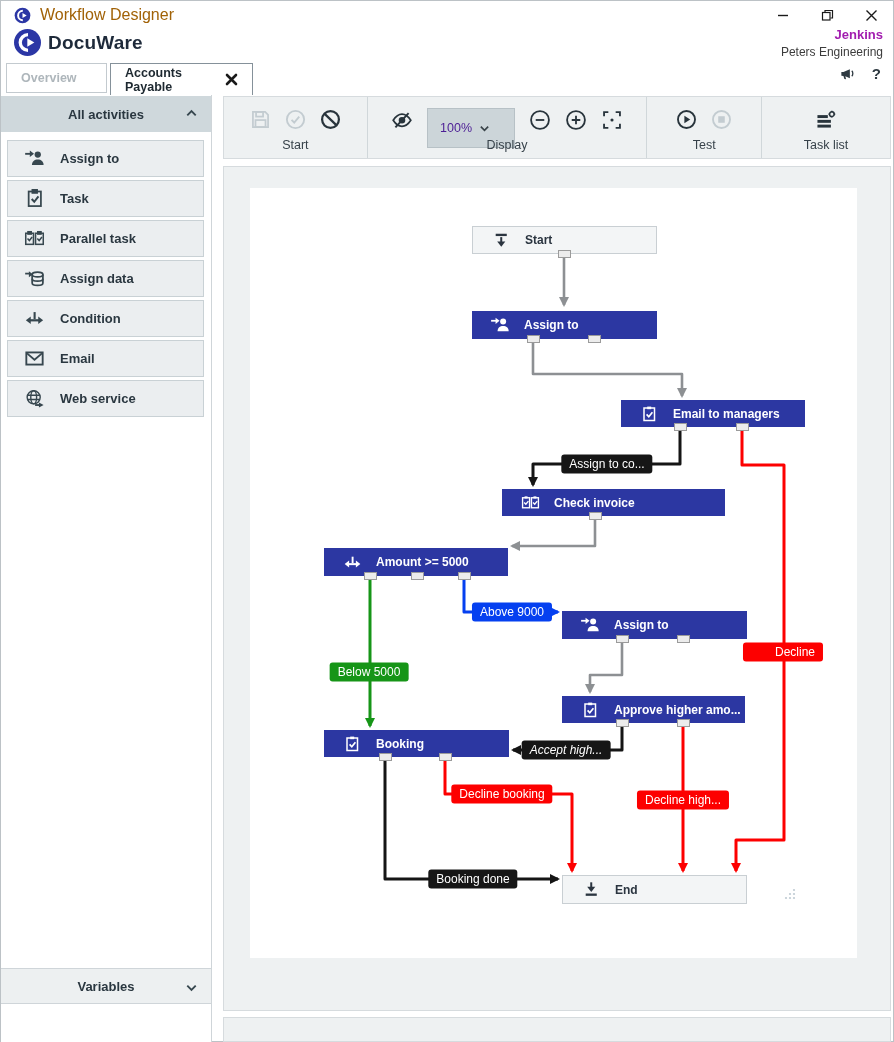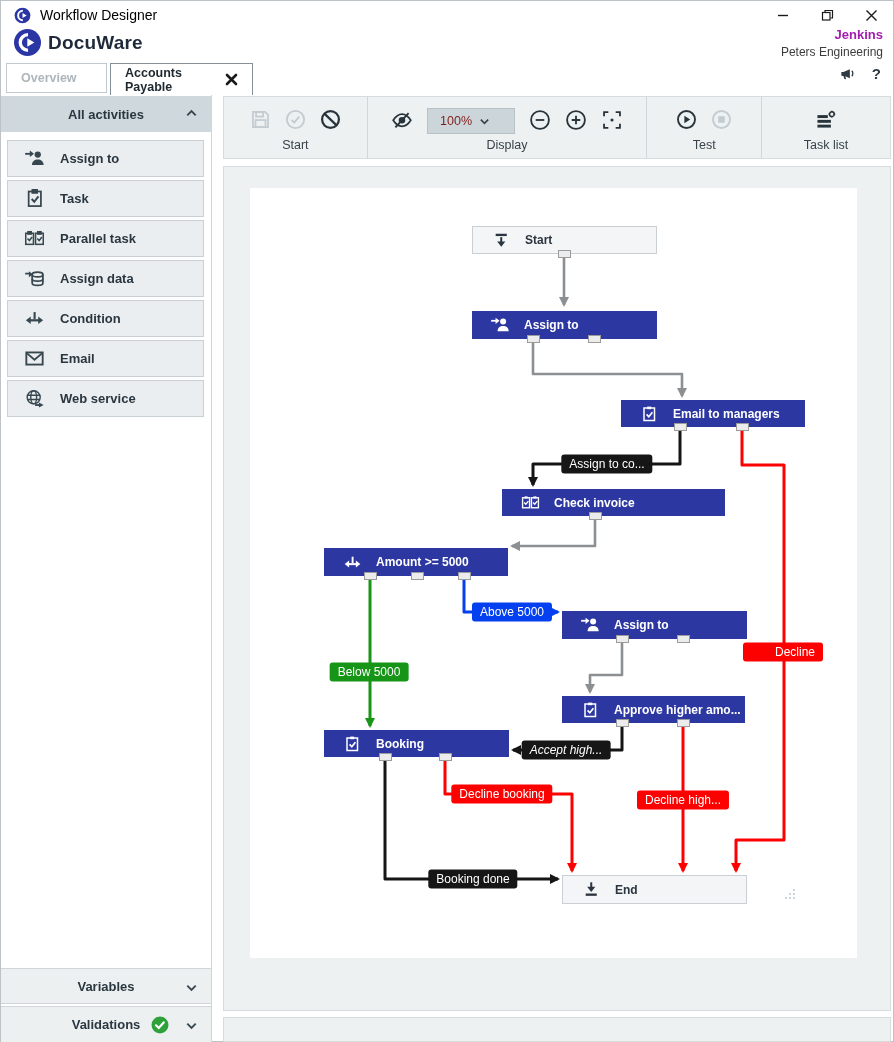"Workflow Designer" .apptitle { color: #000000 -> #a16207; font-size: 14px -> 16px }
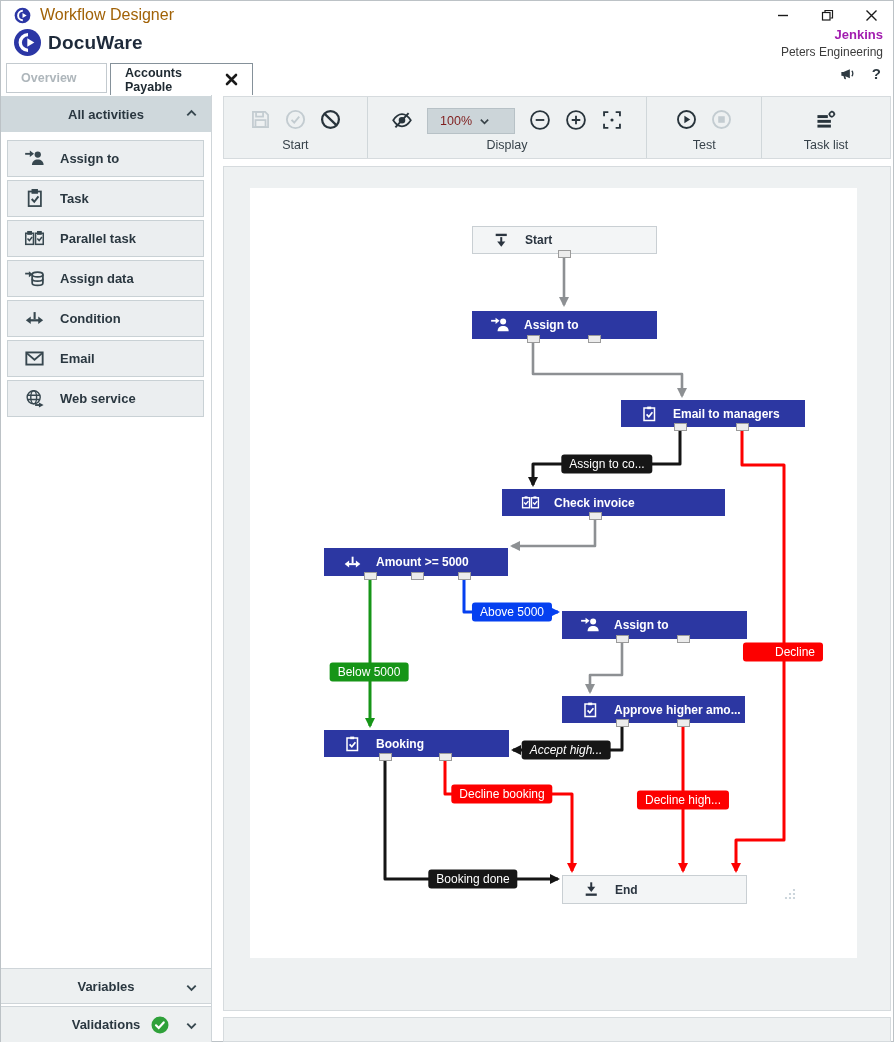"100%" .zoomselect { color: #7f1d1d -> #4c1d95; height: 26px -> 40px }
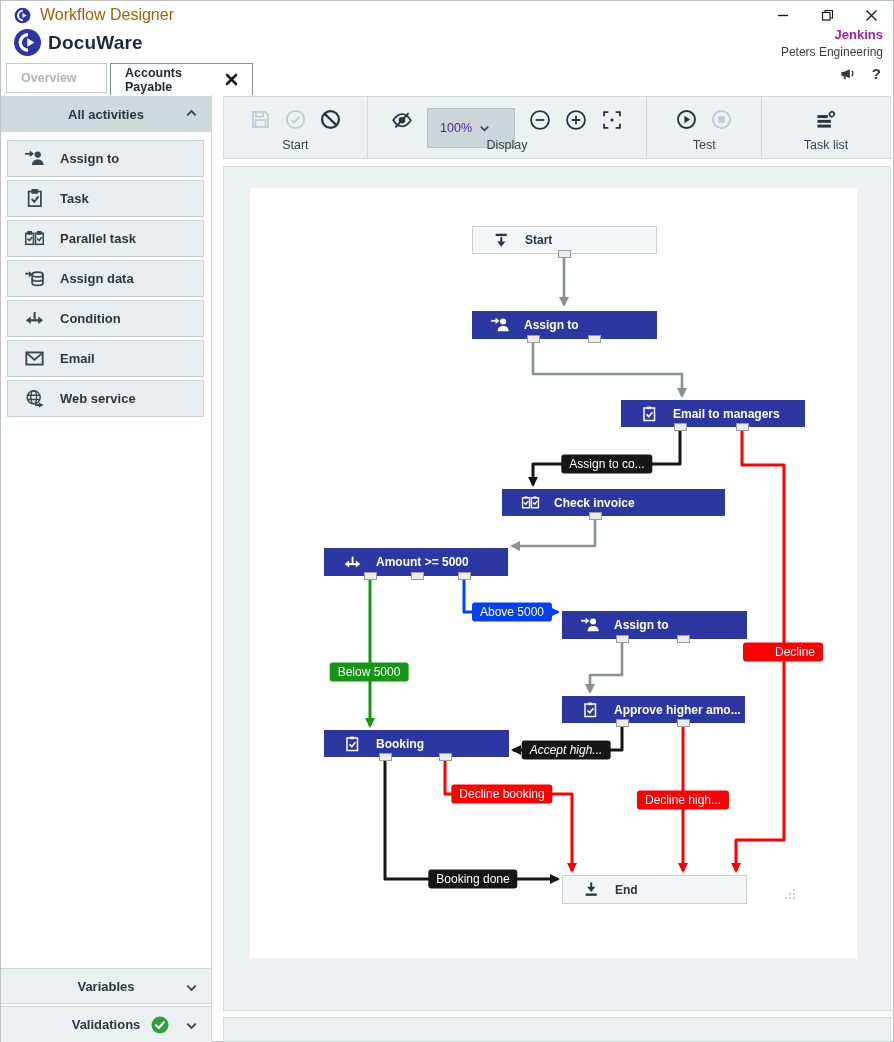"Above 5000" div.elabel { text: 5000 -> 9000 }
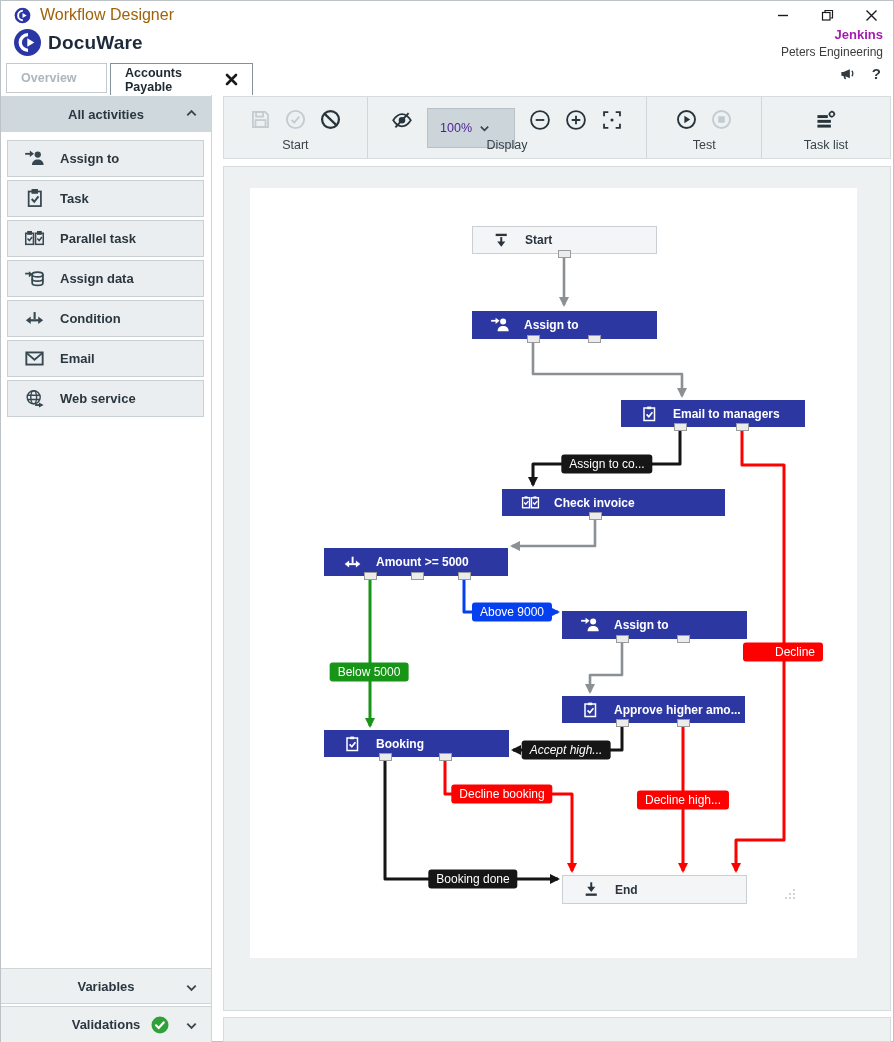"Validations" div.sb-foot { html: <div> <span>Validations</span> <span> <svg> <circle></circle> <path></path> </svg> </span> <span> <svg> <path></path> </svg> </span> </div> -> none }
